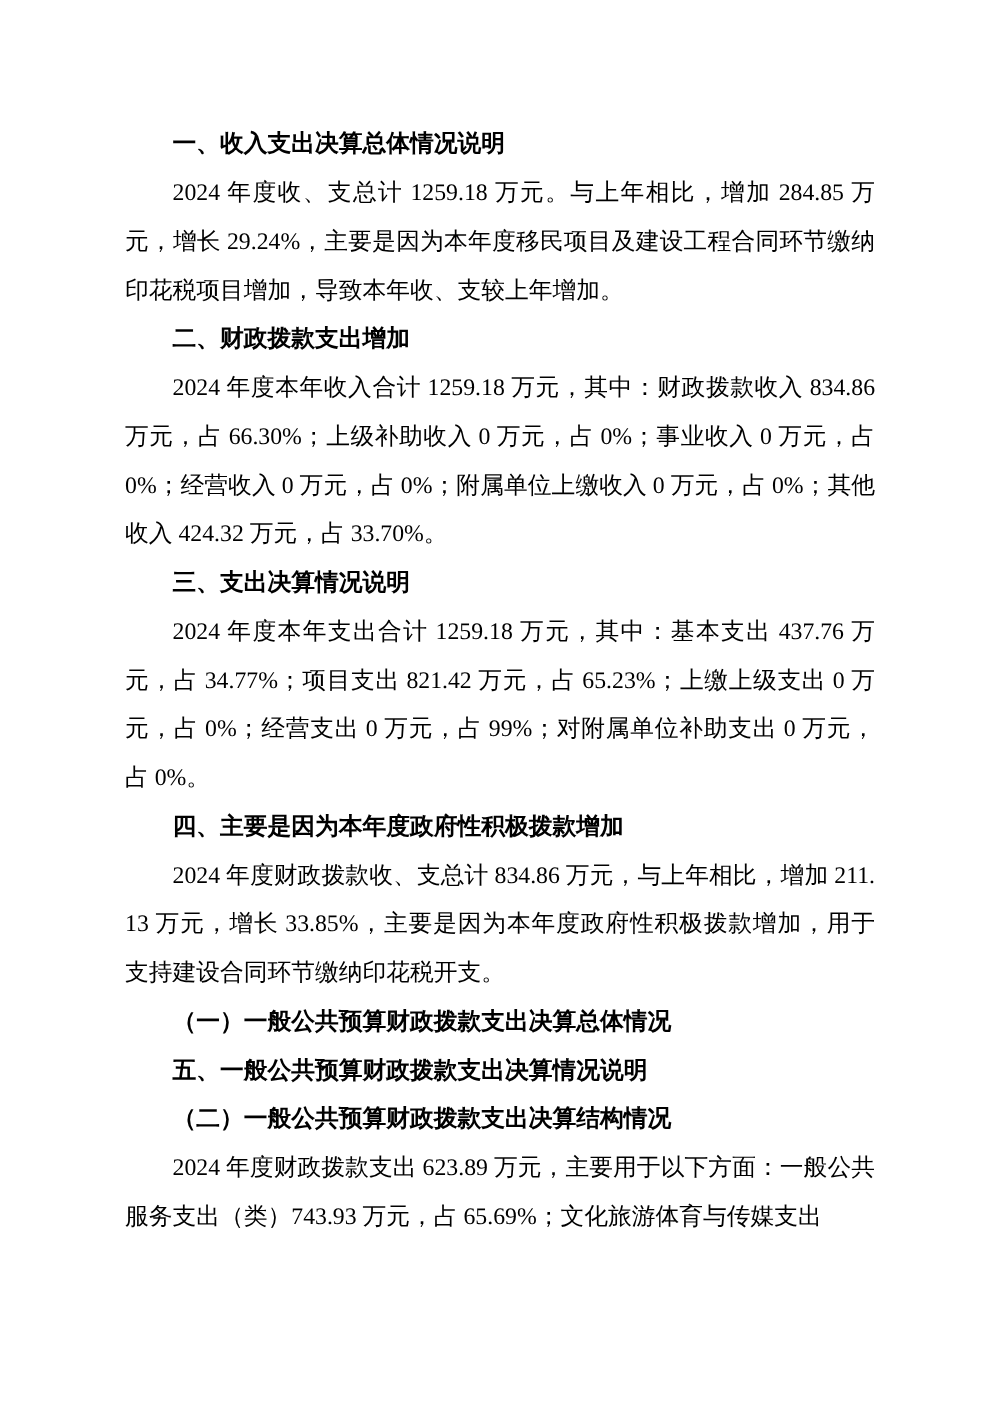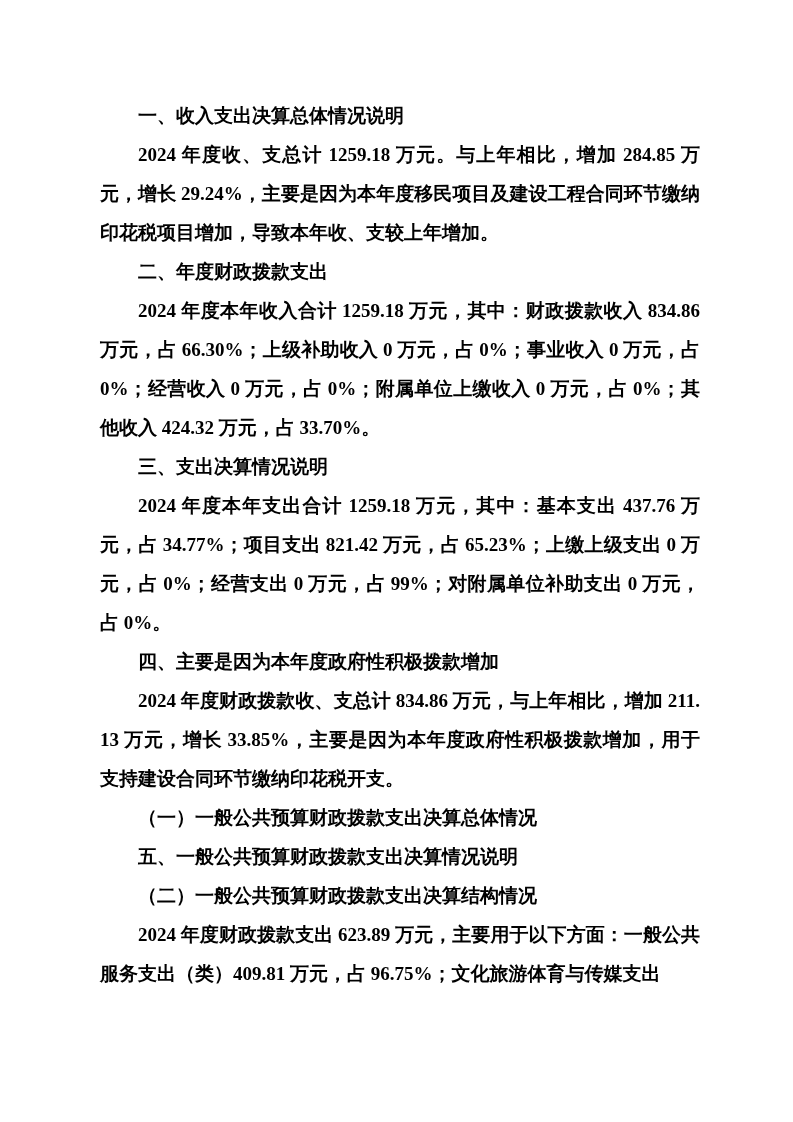"2024 年度收、支总计 1259.18 万元。与上年相比，增加 284.85" .block { font-weight: bold -> none }
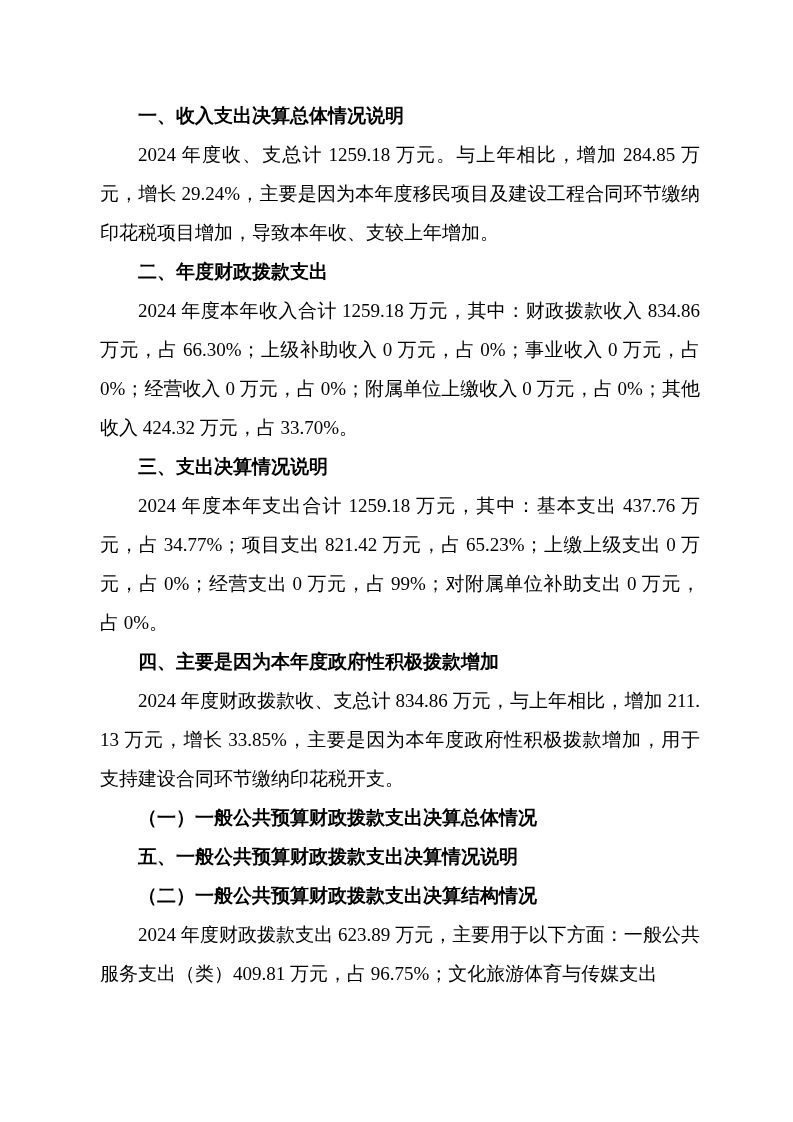"二、年度财政拨款支出" p.block { text: 年度财政拨款支出 -> 财政拨款支出增加 }
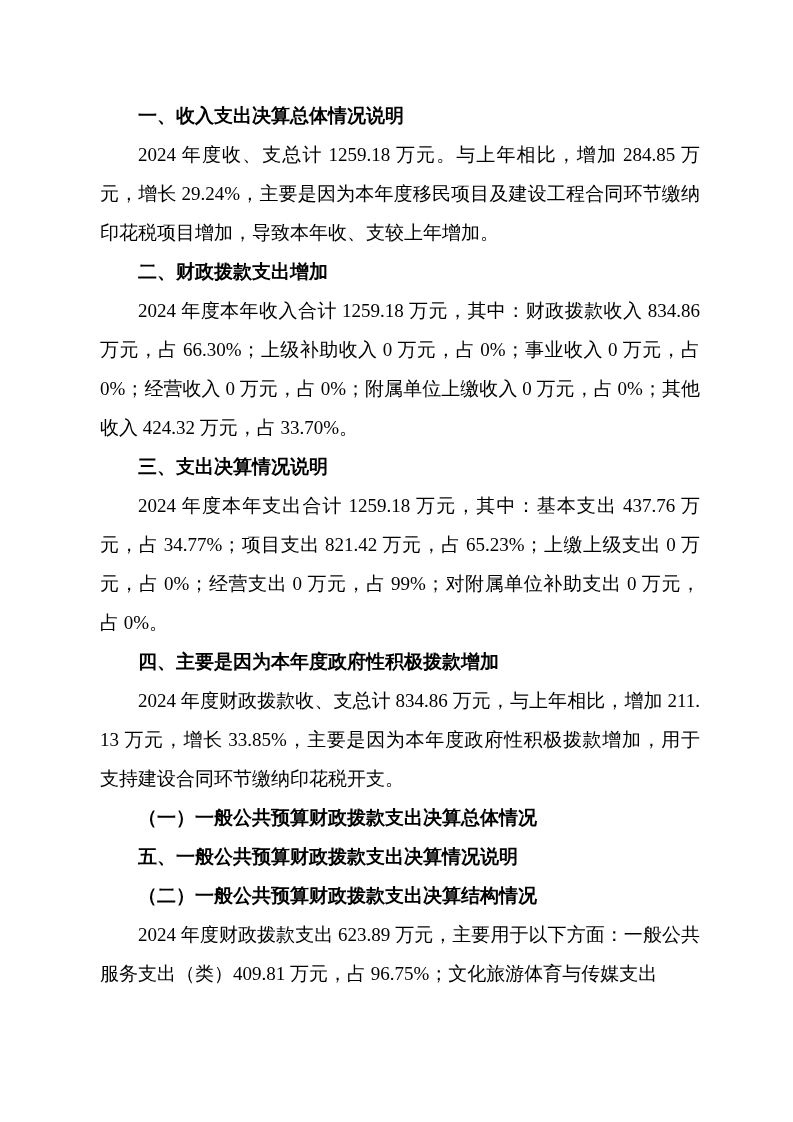"2024 年度财政拨款支出 623.89" p.block { text: 409.81 万元，占 96.75% -> 743.93 万元，占 65.69% }
